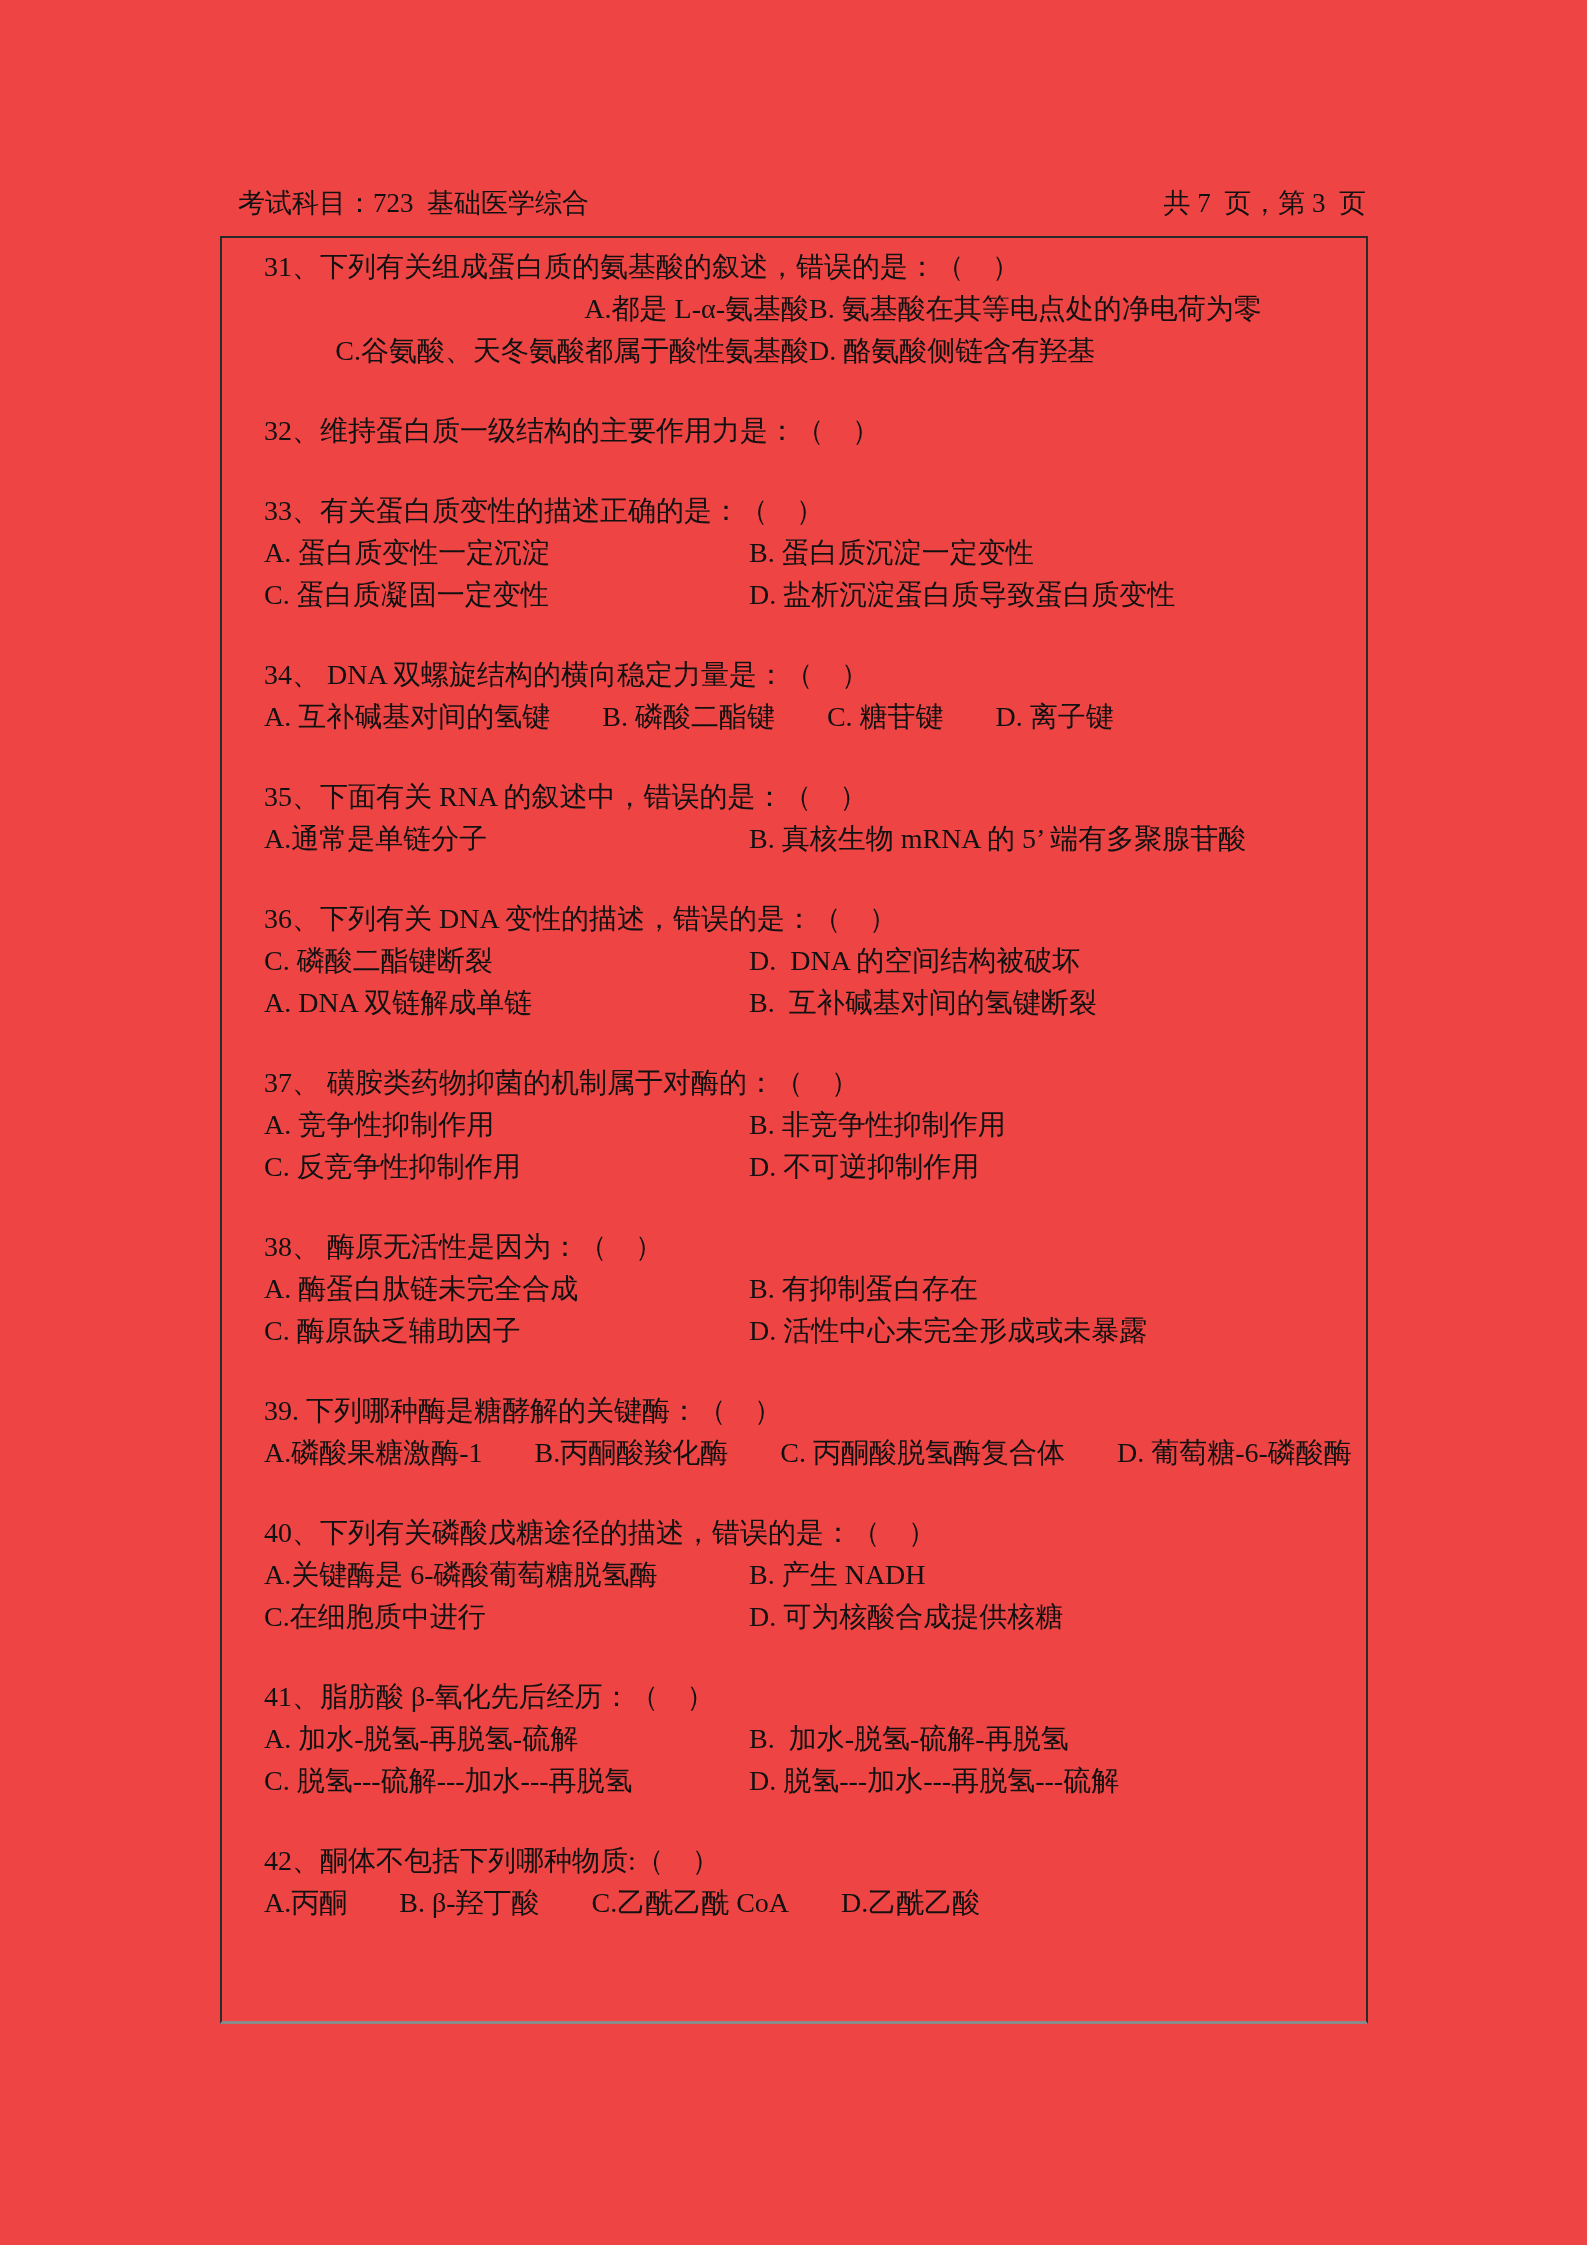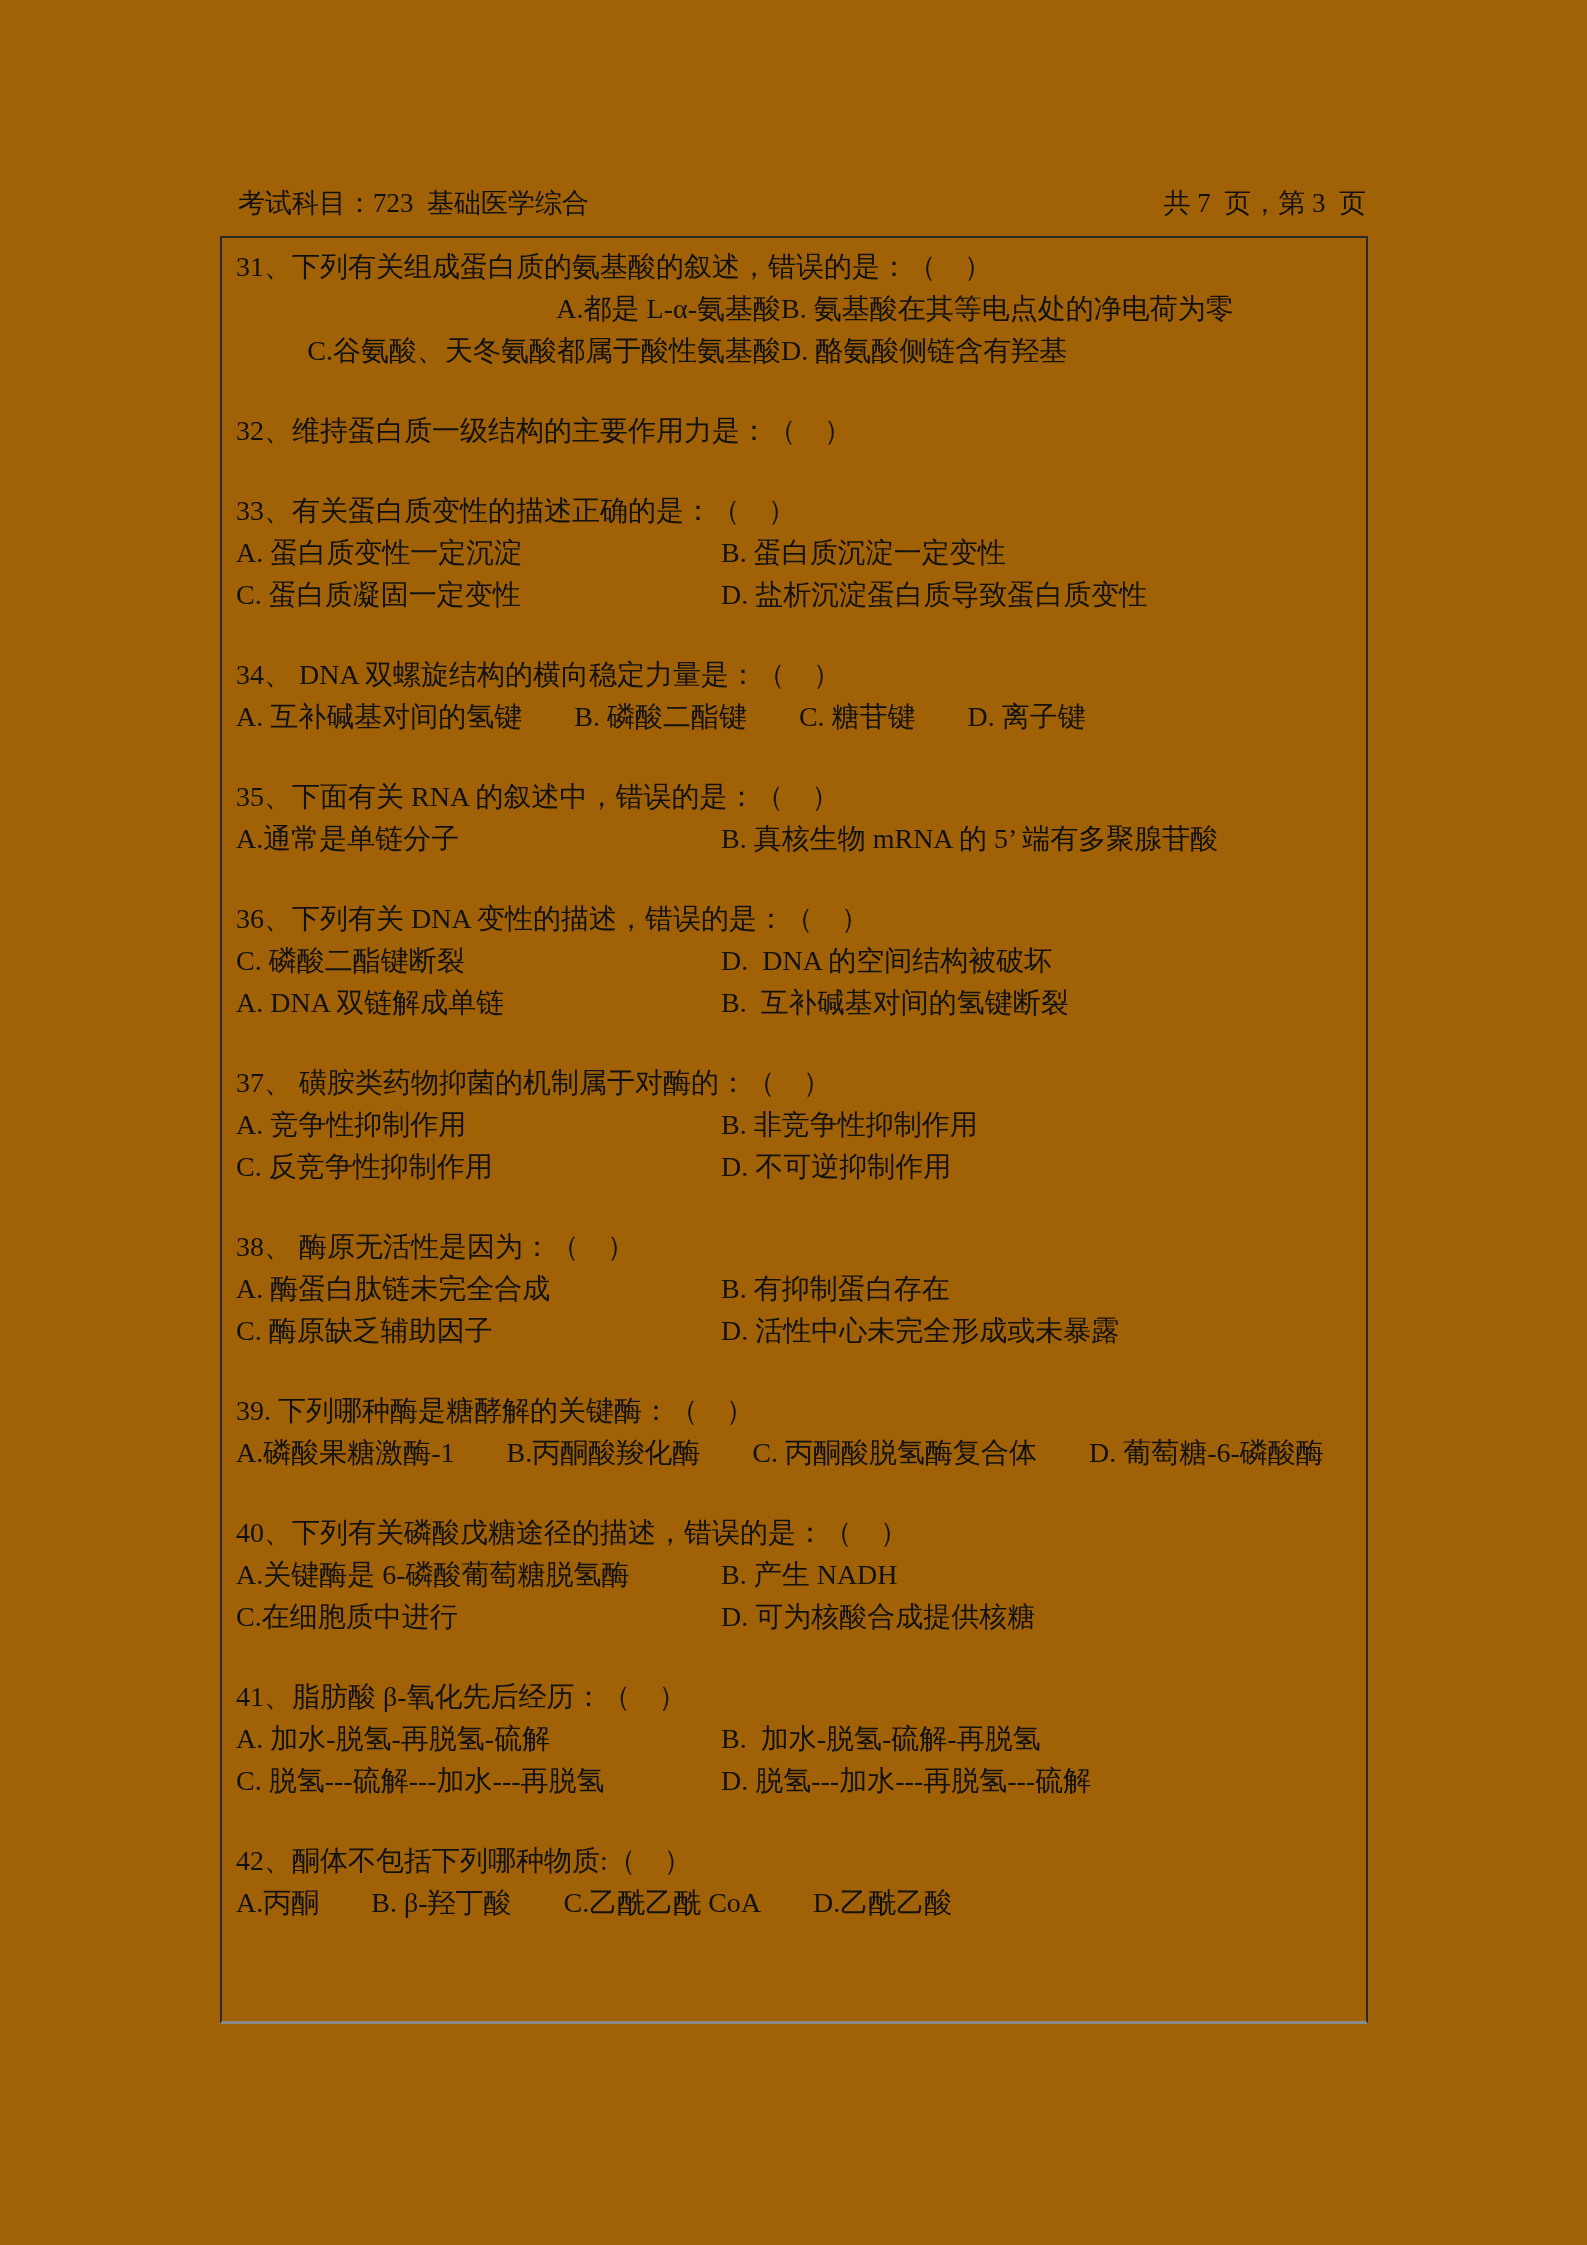"考试科目：723 基础医学综合" .page { background: #a16207 -> #ef4444 }
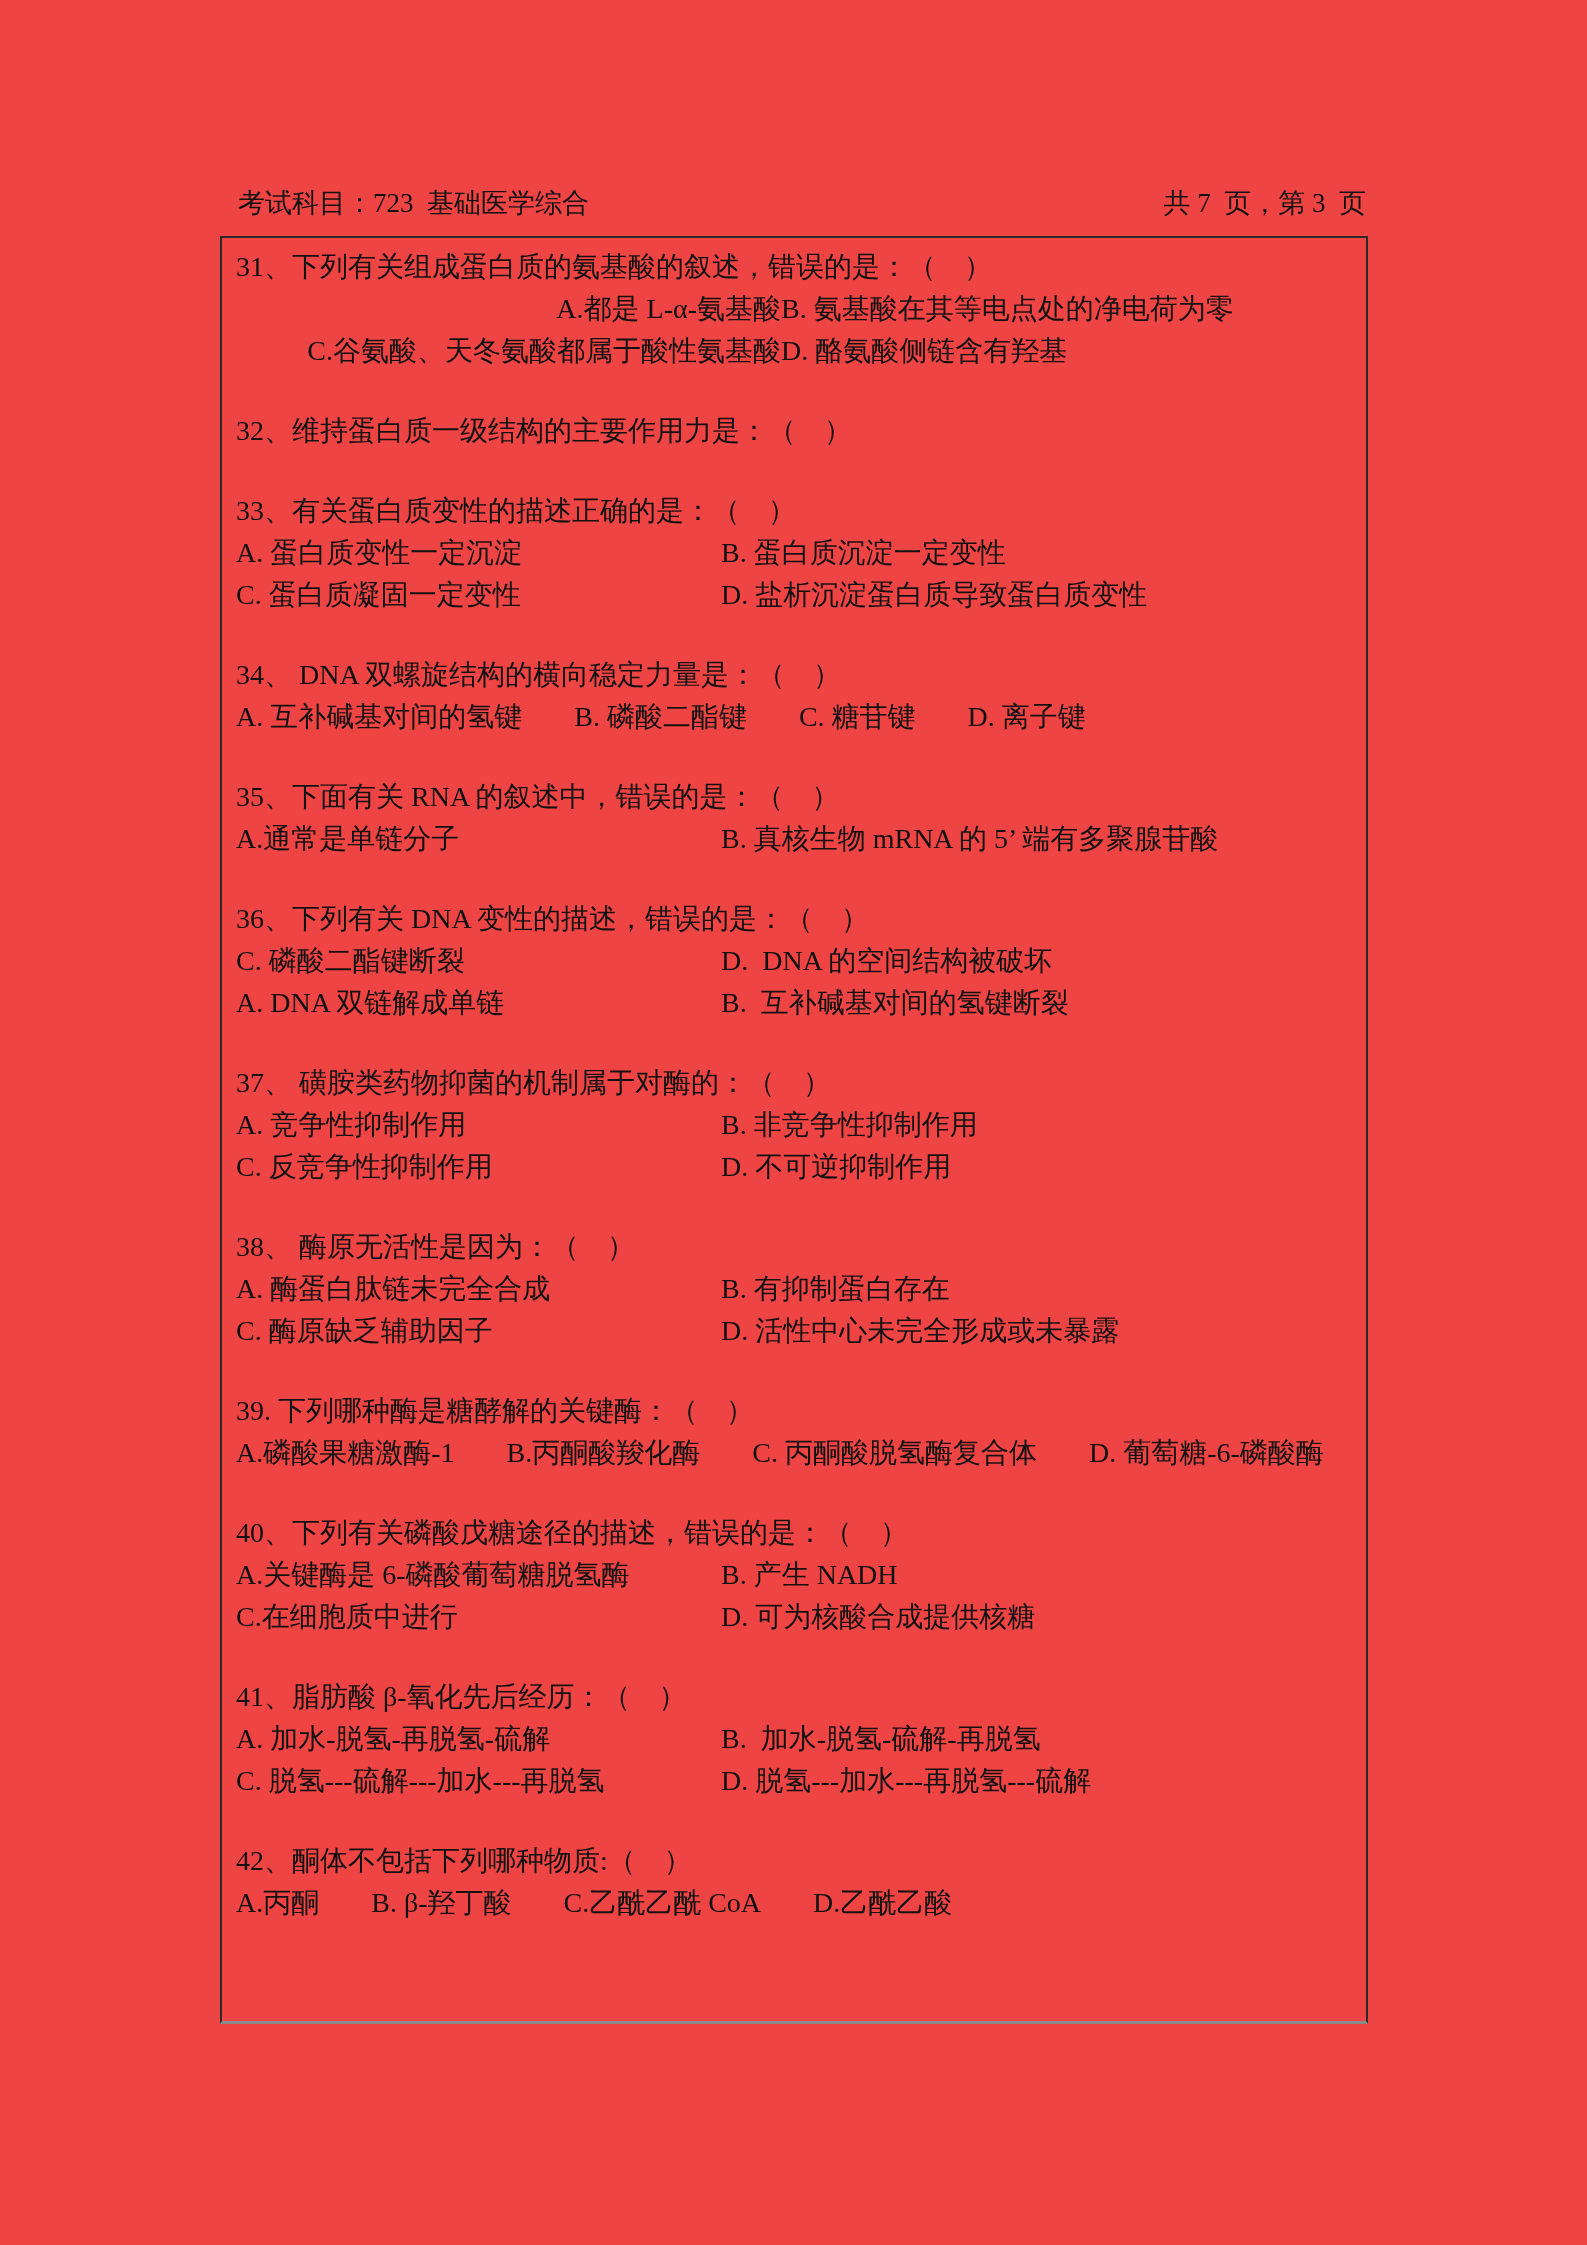"31、下列有关组成蛋白质的氨基酸的叙述，错误的是：（ ）" .question { margin-left: none -> 28px }
